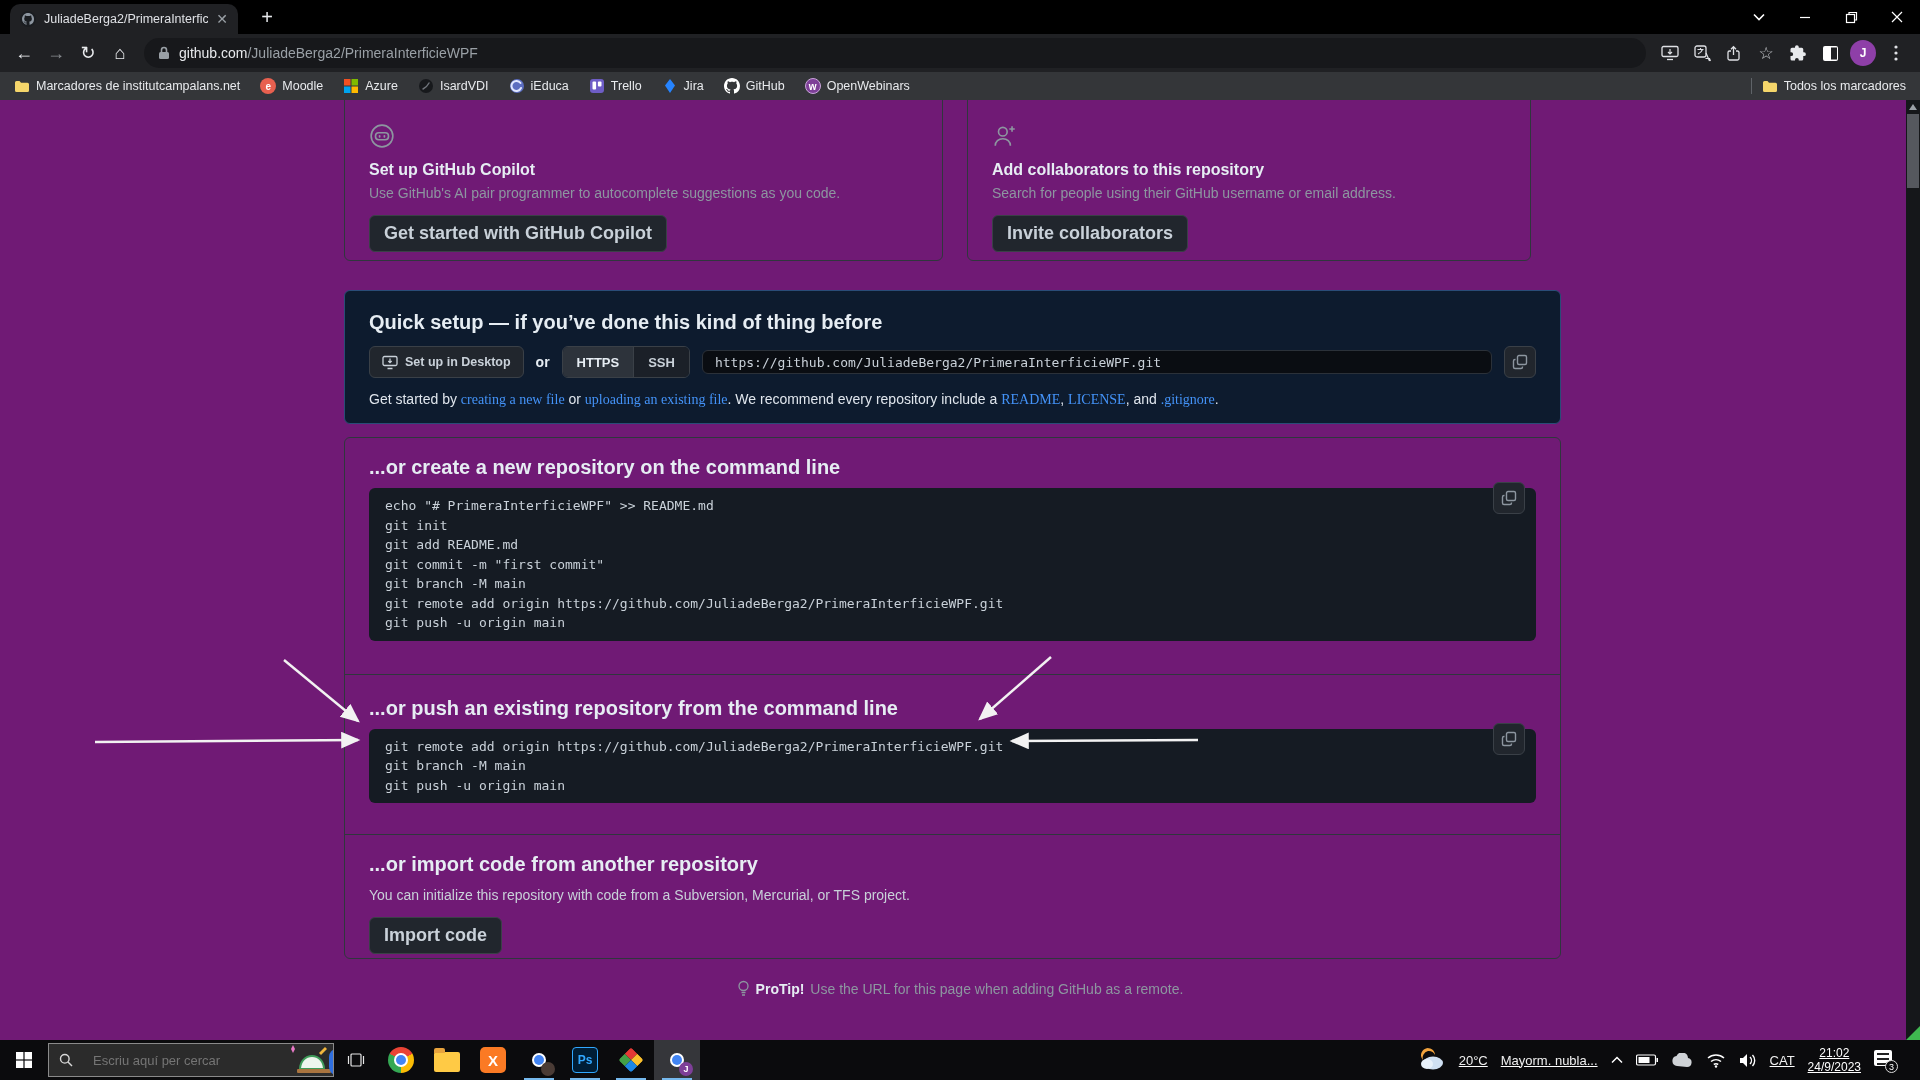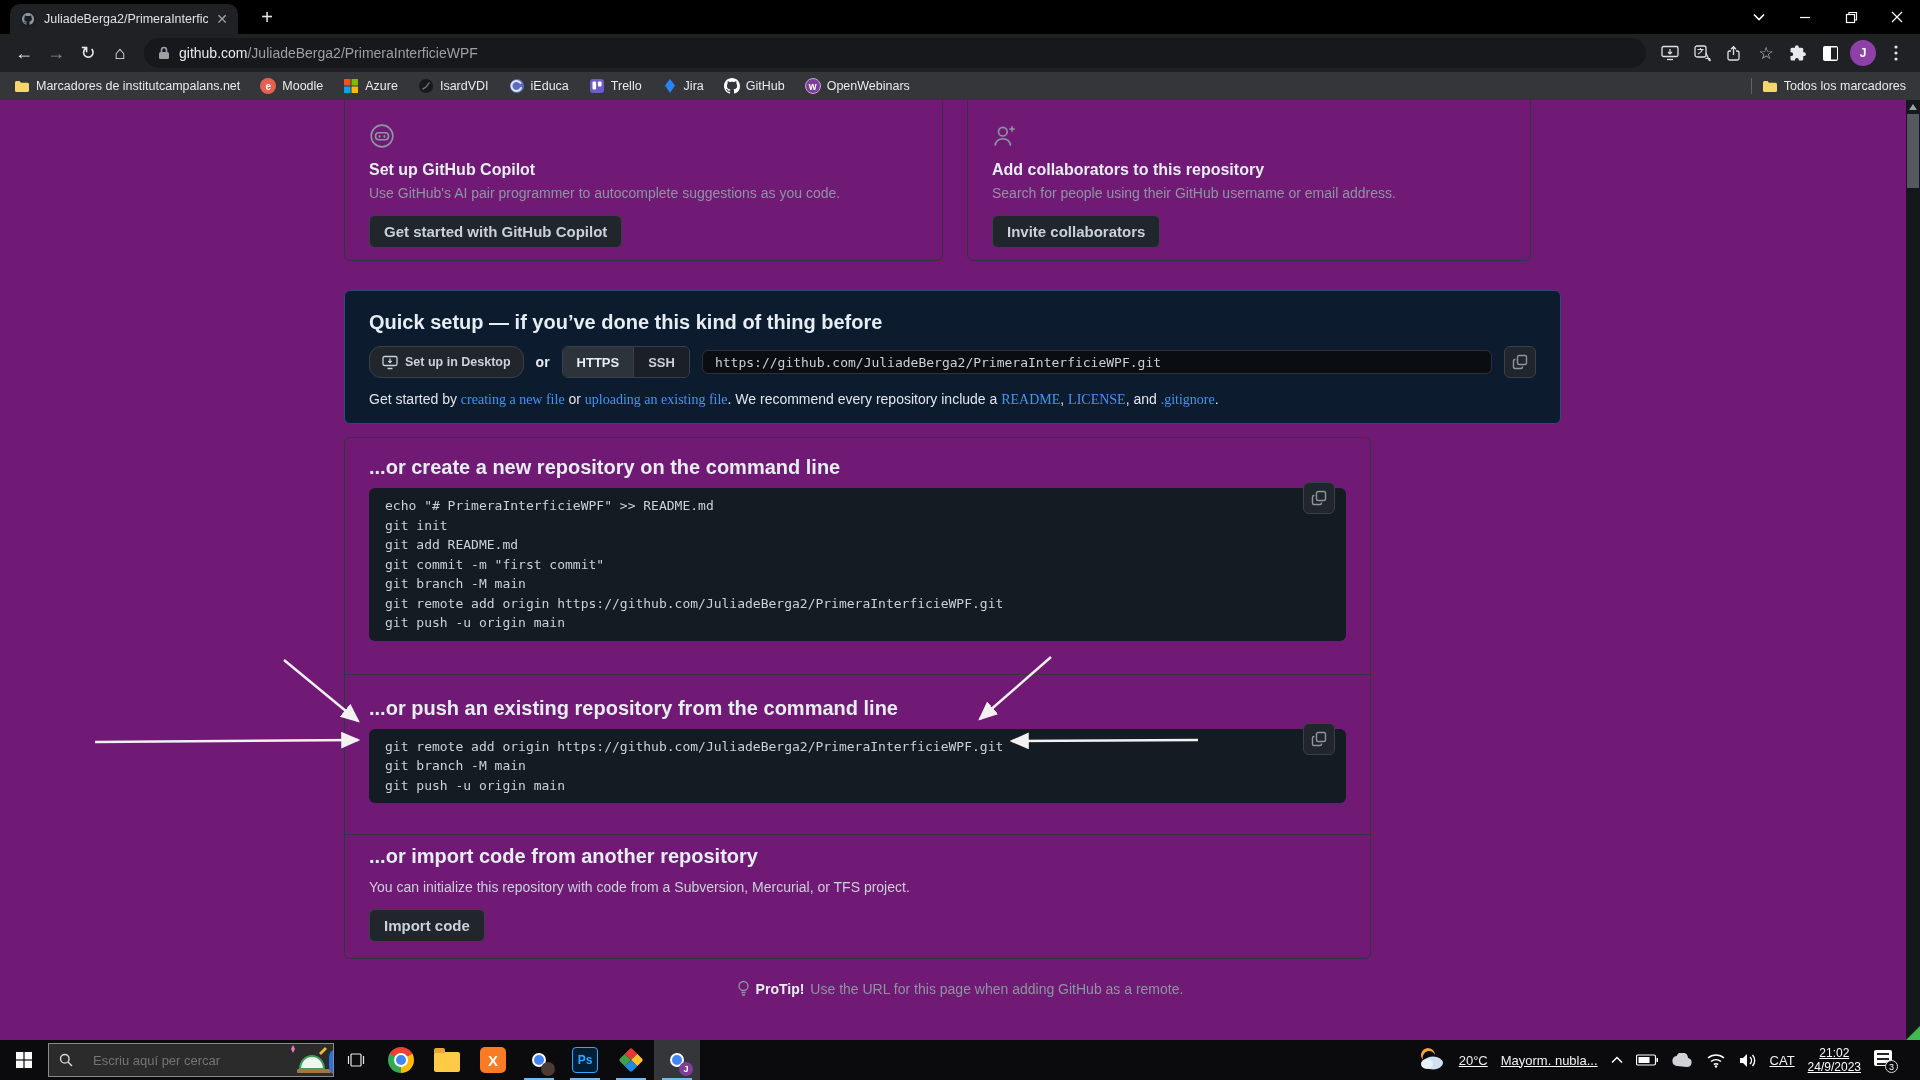"Get started with GitHub Copilot" .gh-btn { font-size: 15px -> 18px }
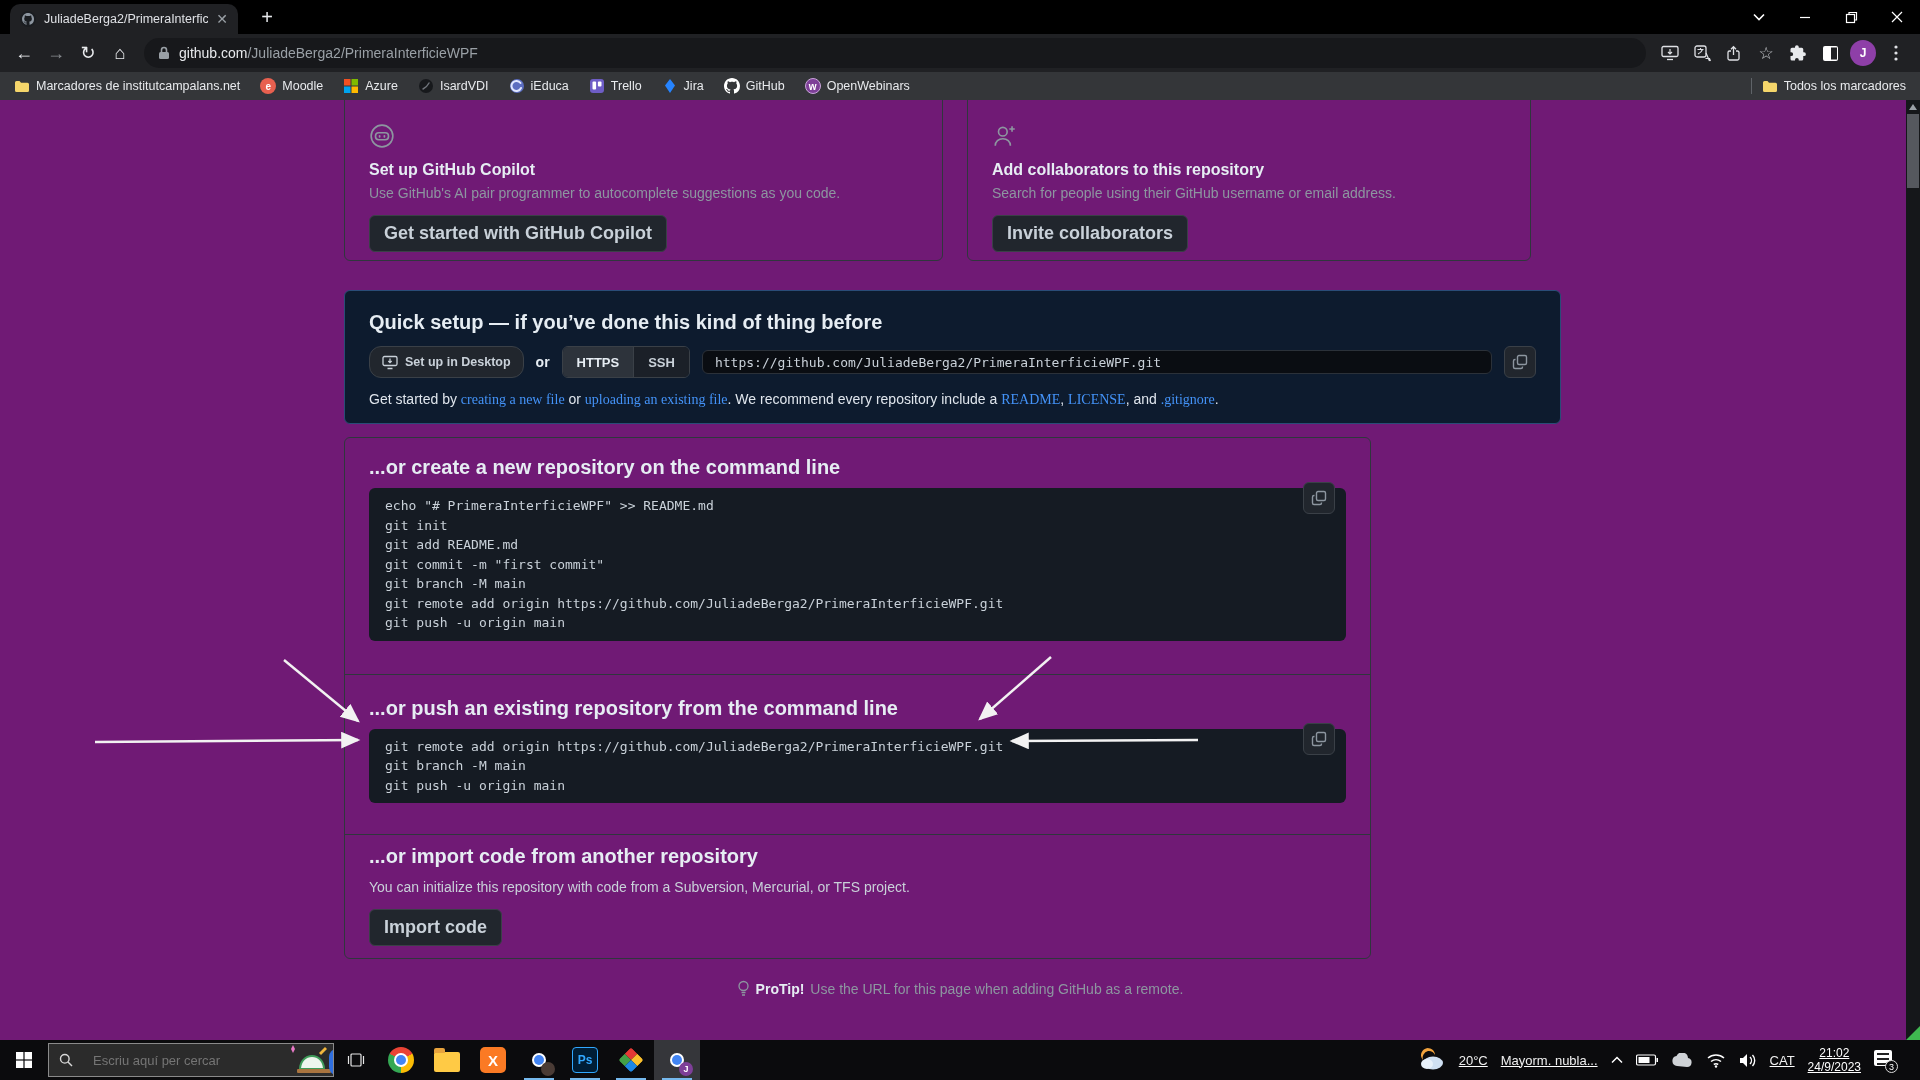"Set up in Desktop" .desktop-btn { border-radius: 12px -> 6px }
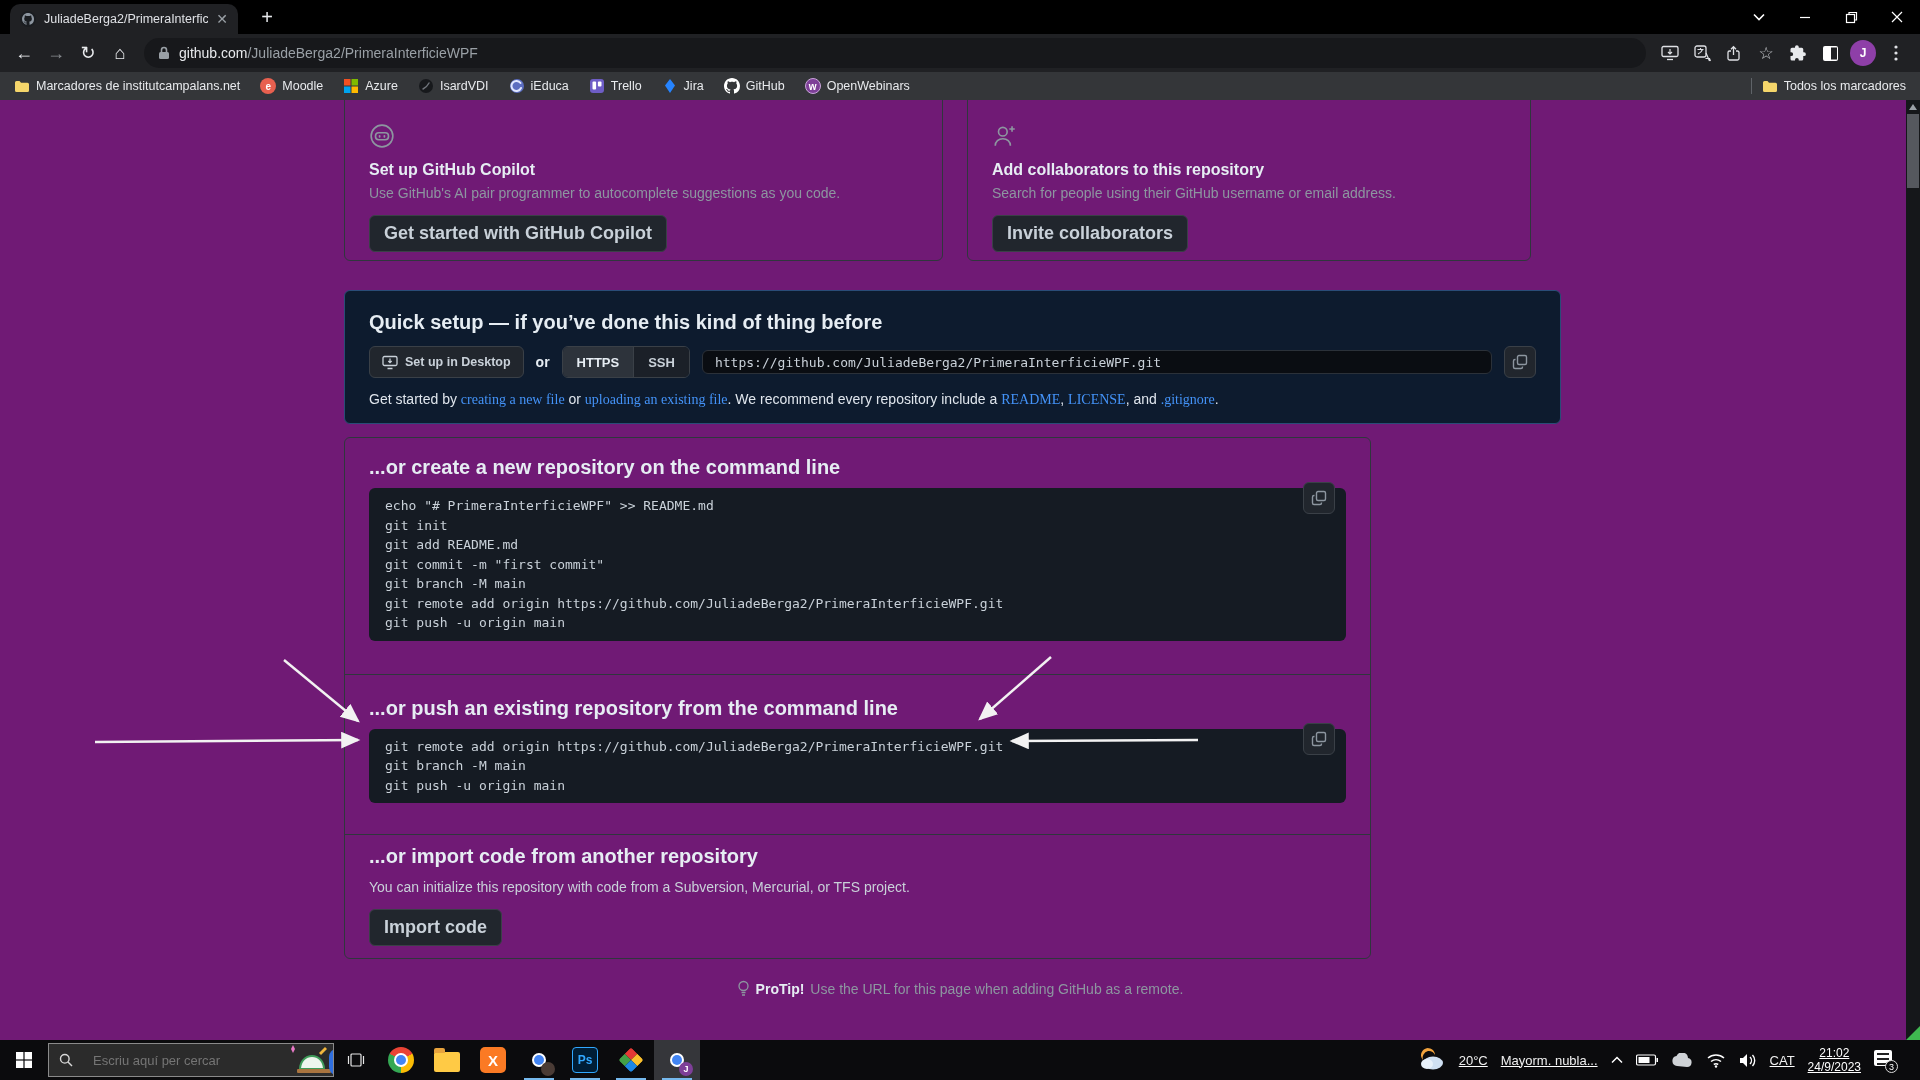"...or create a new repository" .big-box { width: 1027px -> 1217px }
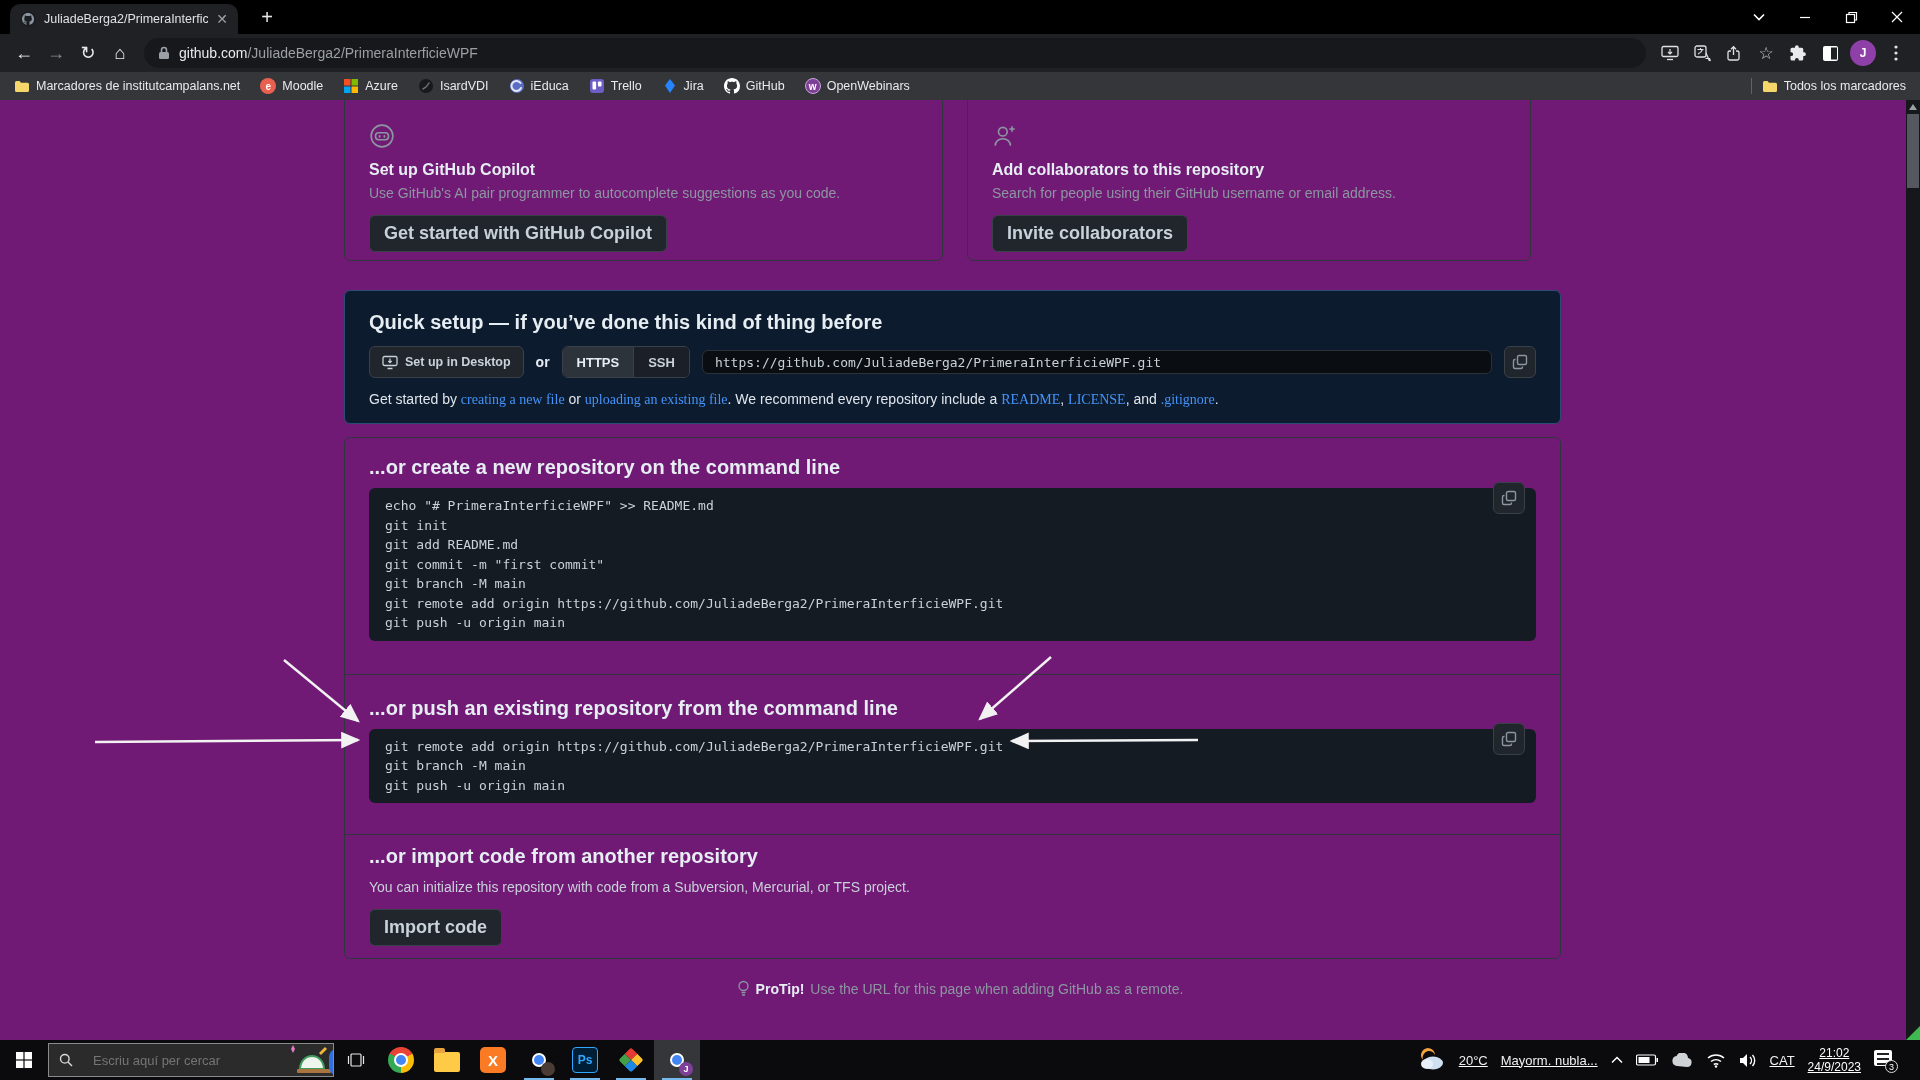"...or import code from another" .h3 { margin-top: 8px -> 16px }
